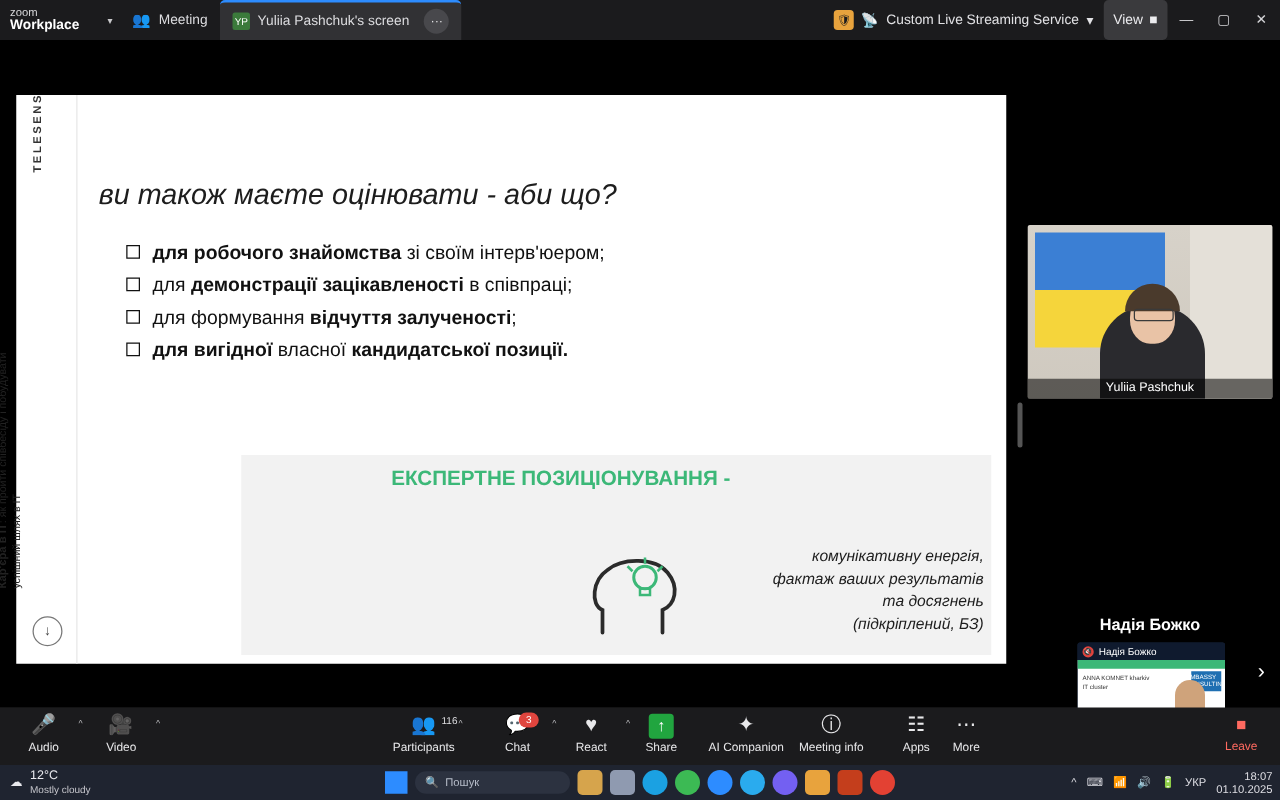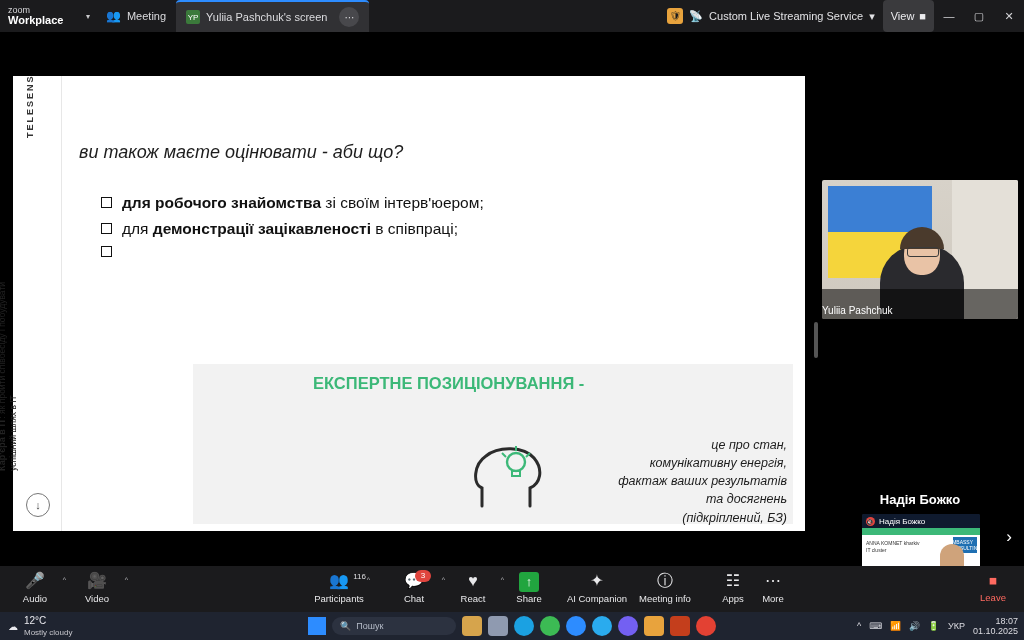"ви також маєте оцінювати -" .slide-sub { font-size: 18px -> 23px }
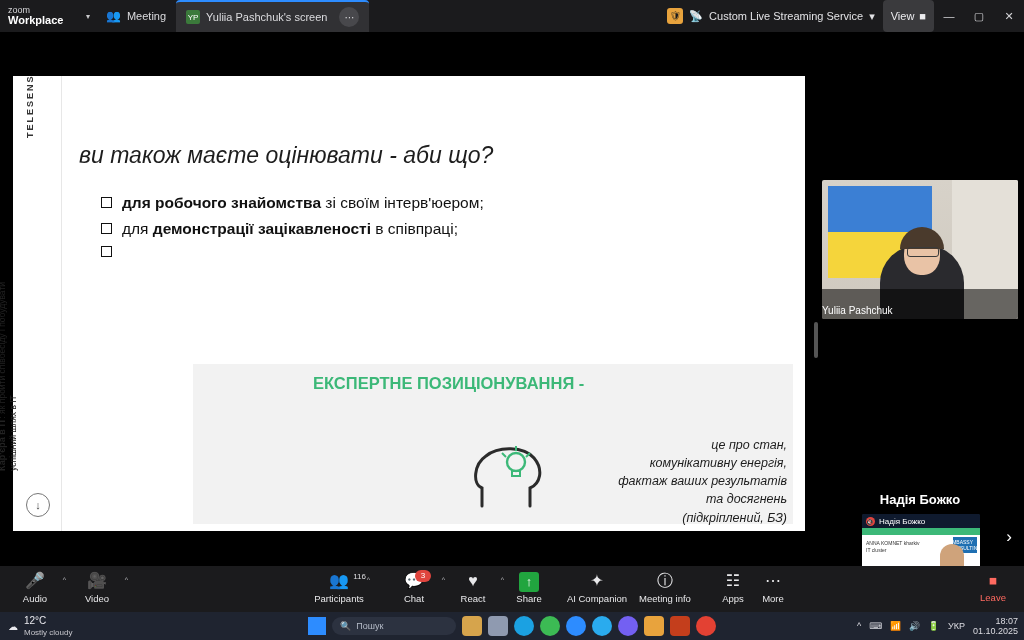"для формування відчуття залученості;" div.bullet { html: none -> <div> <span></span> <span><span>для формування </span><b>відчуття залученості</b><span>;</span></span> </div> }
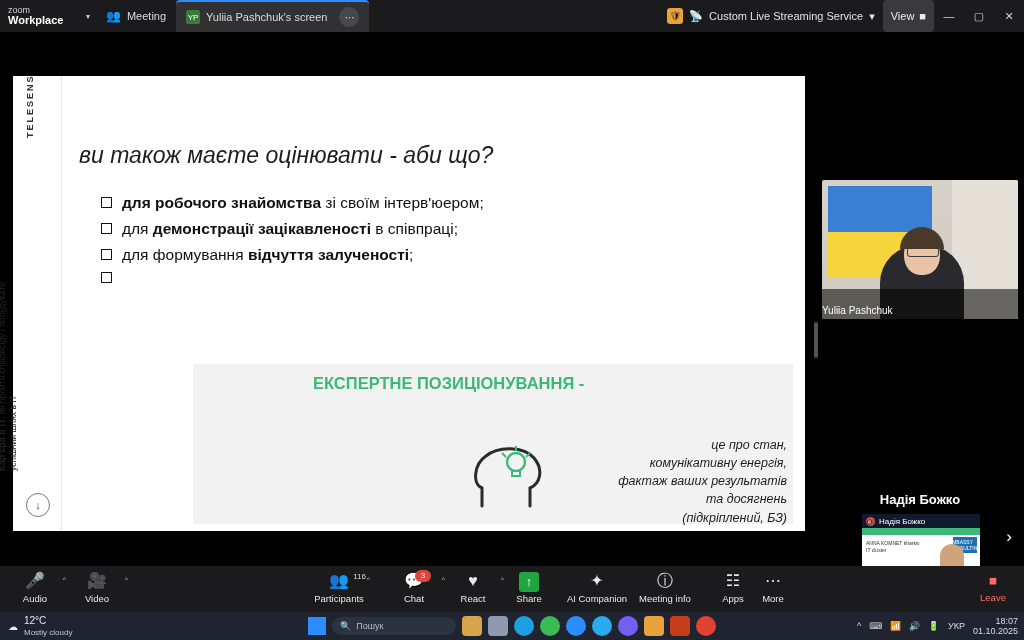"для вигідної власної кандидатської" span { html: none -> <span><b>для вигідної</b><span> власної </span><b>кандидатської позиції.</b></span> }
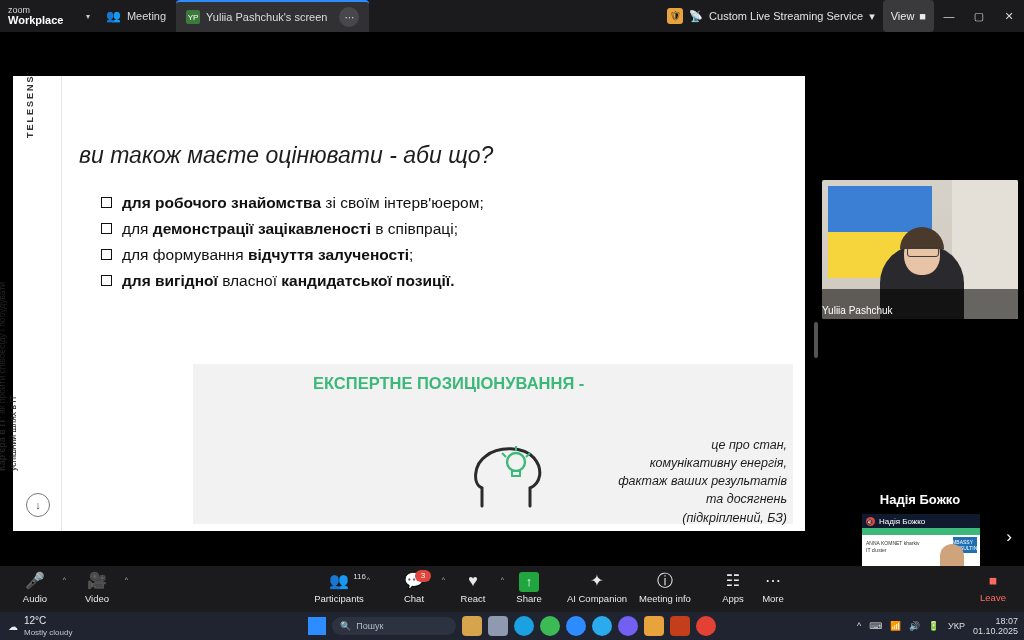"Yuliia Pashchuk" .tile-name { padding: 16px 0 3px -> 2px 0 3px; text-align: left -> center }
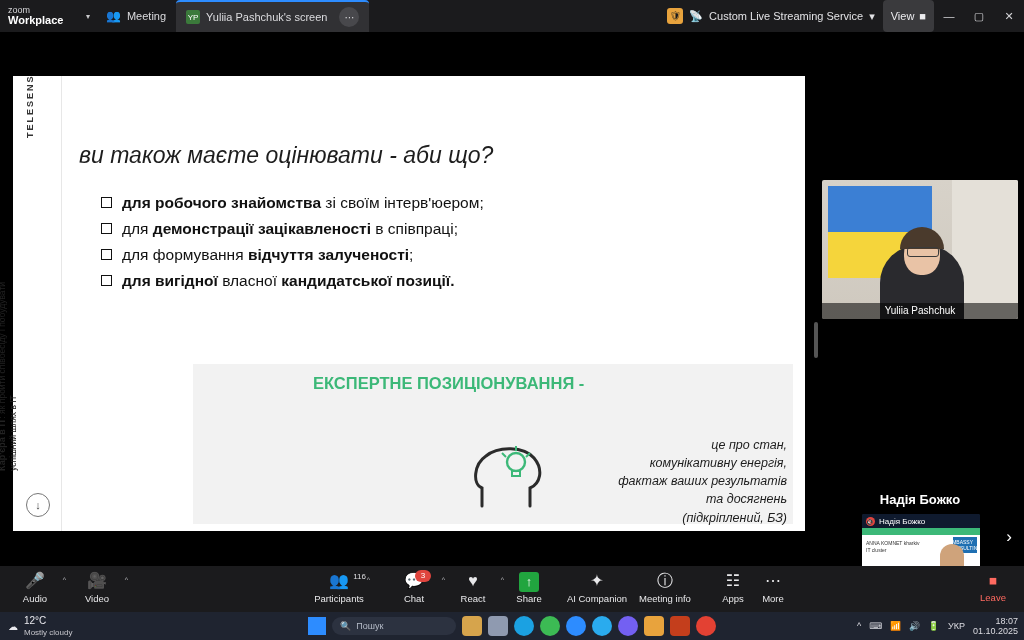"це про стан," div { html: <div>це про стан,</div> -> none }
